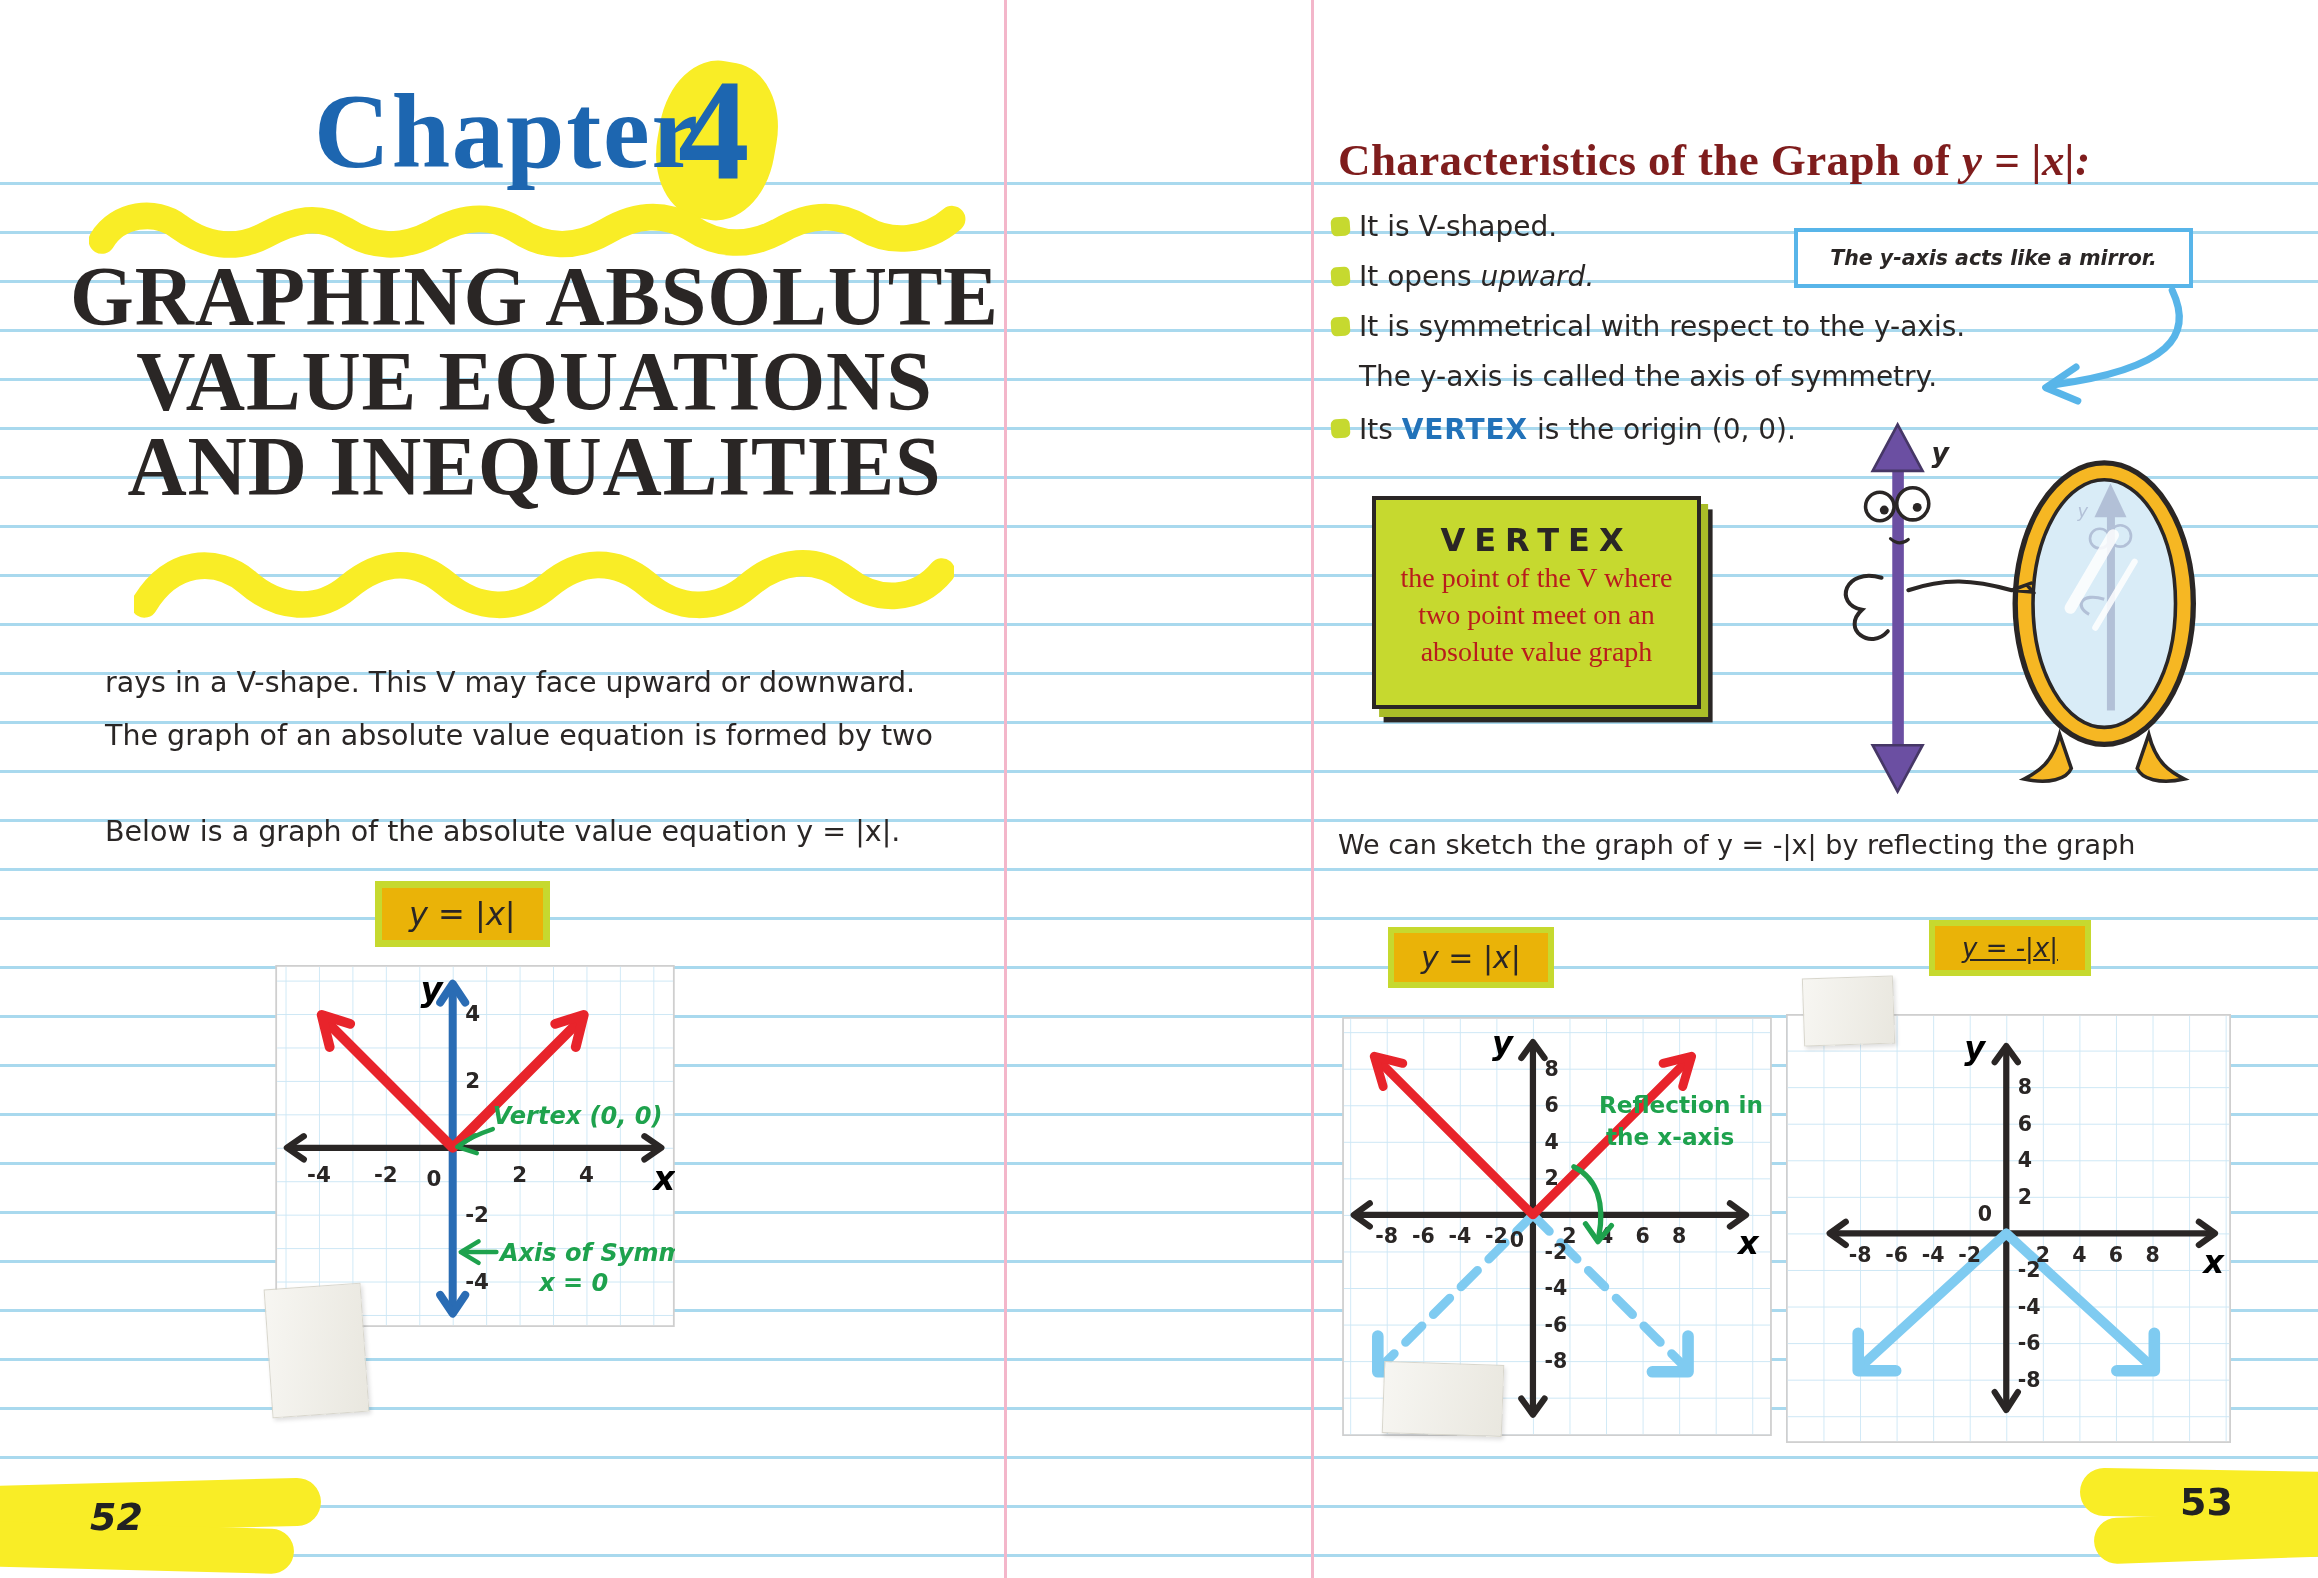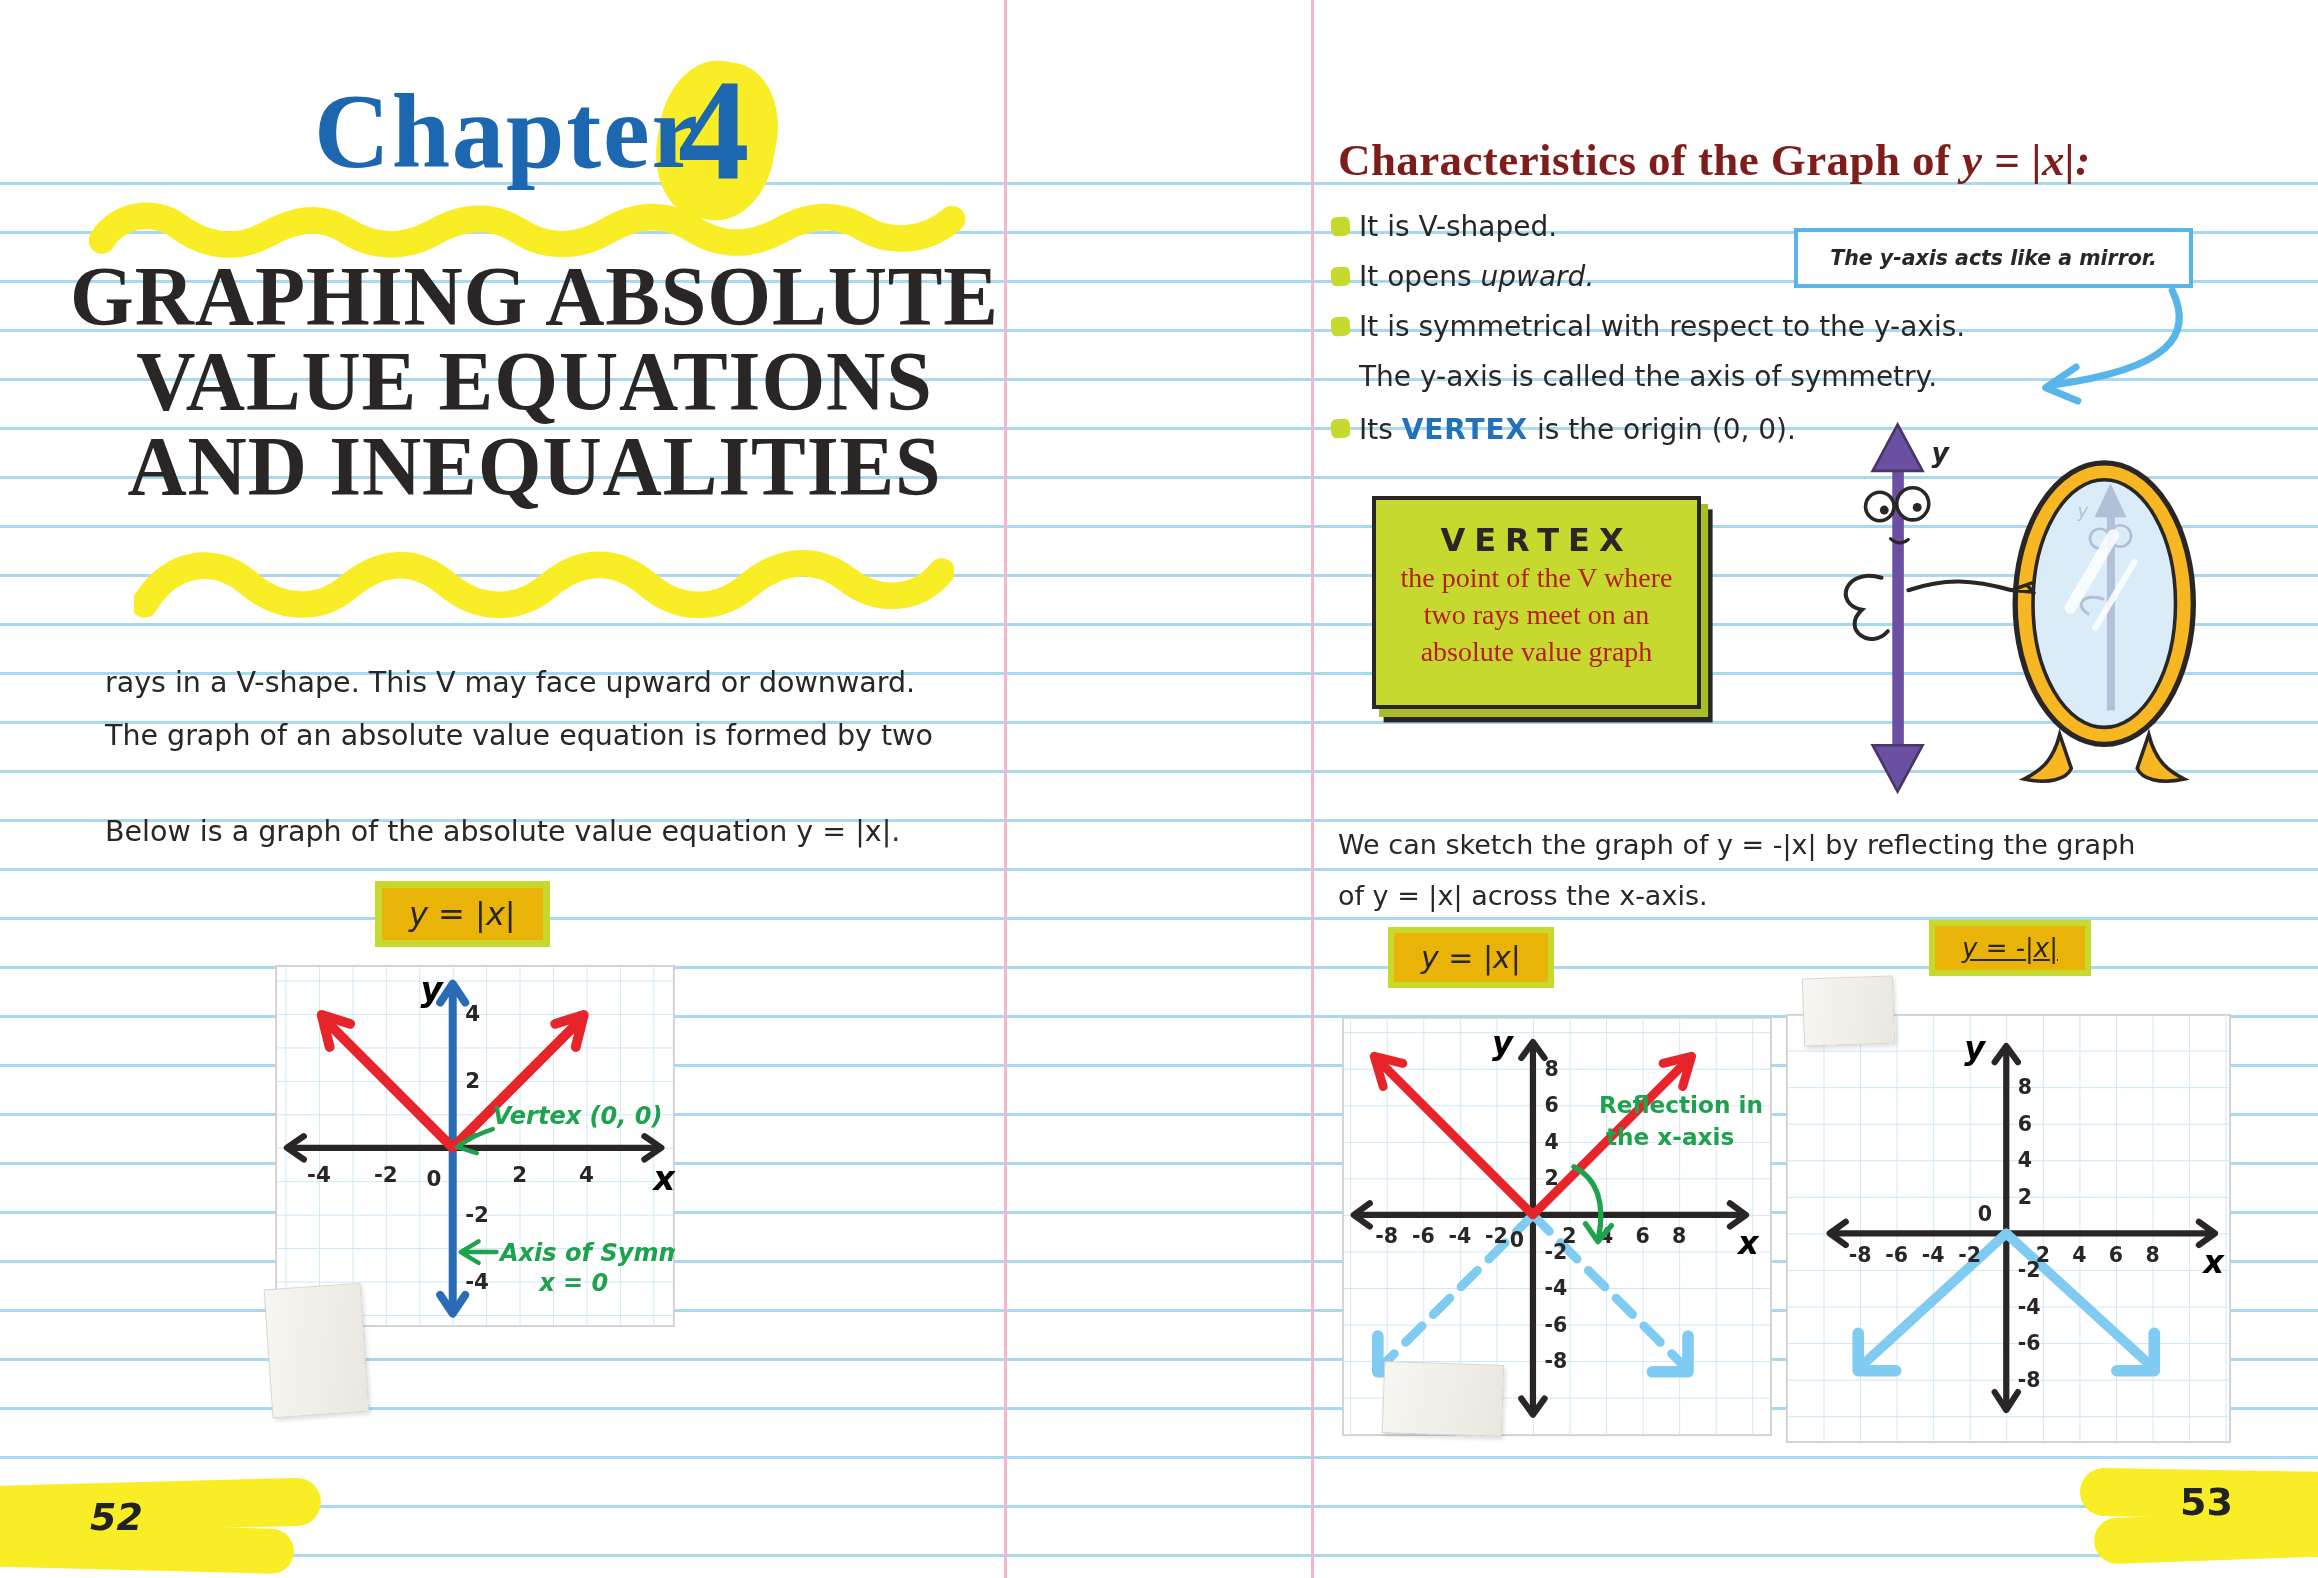"two rays meet on an" div.vline { text: rays -> point }
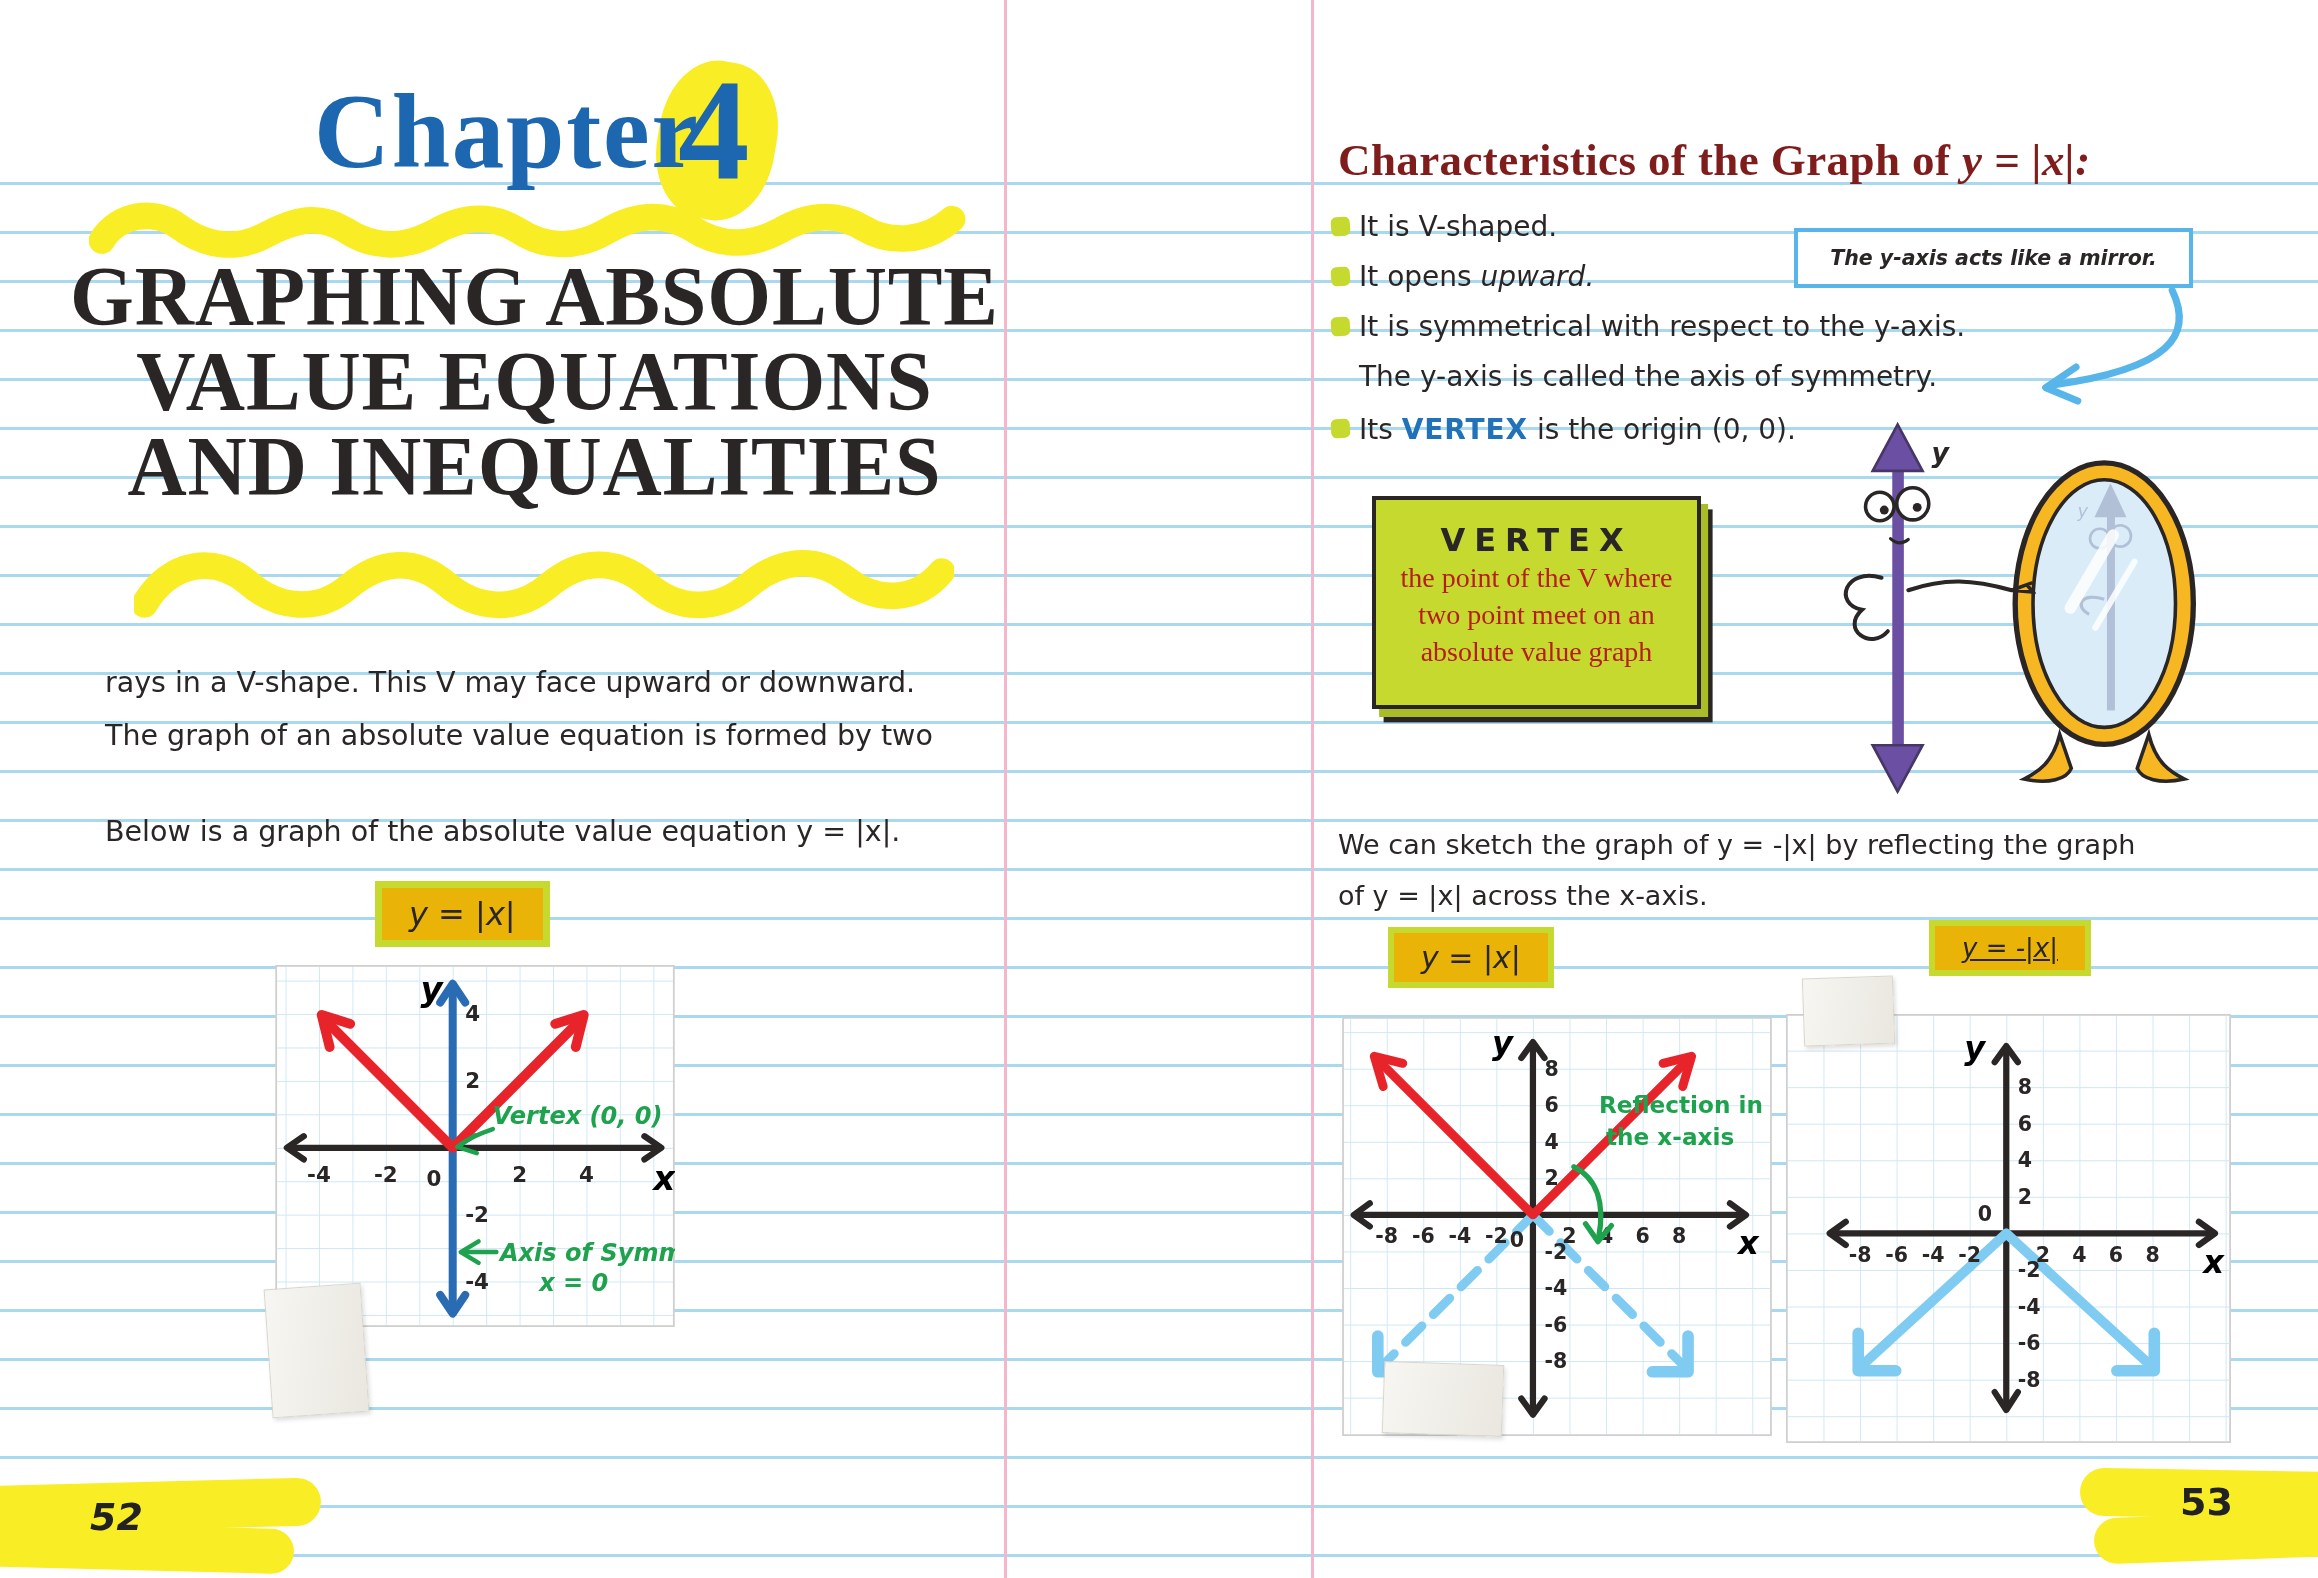"of y = |x| across" div { html: <div>of y = |x| across the x-axis.</div> -> none }
